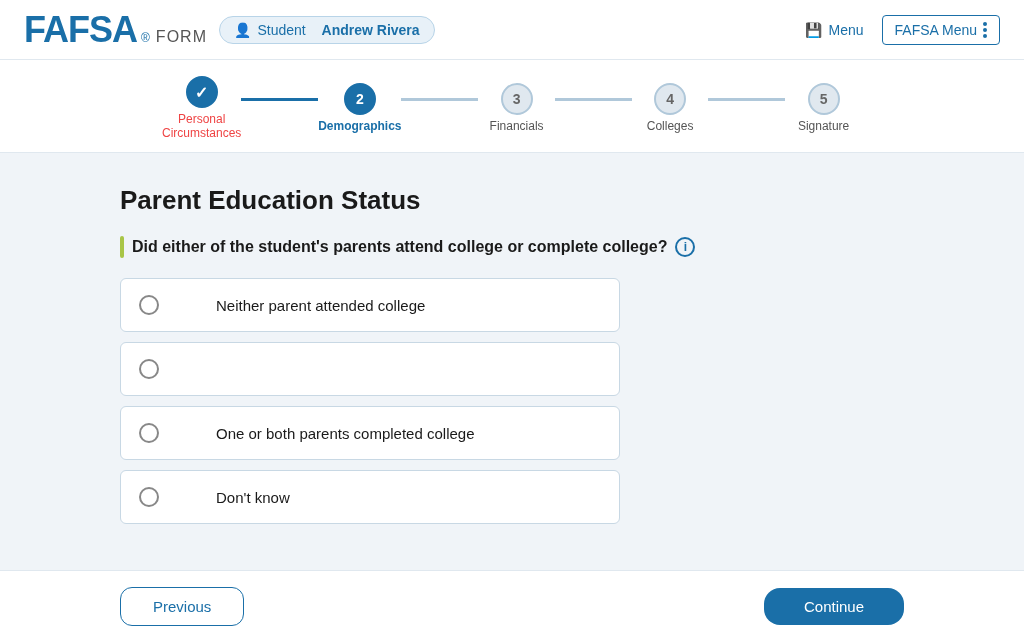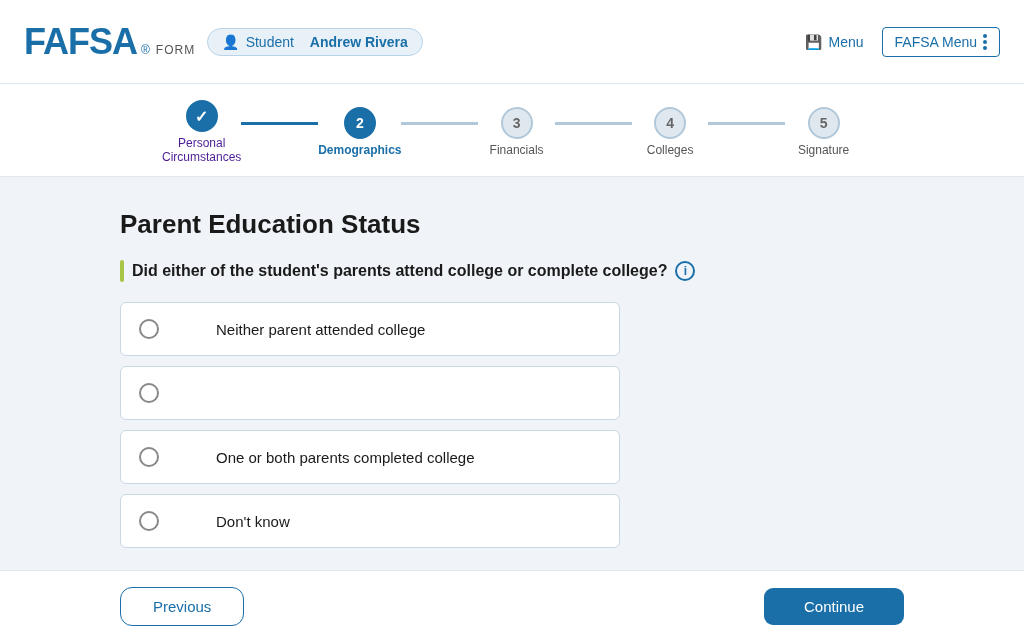"FAFSA" .header { height: 84px -> 60px }
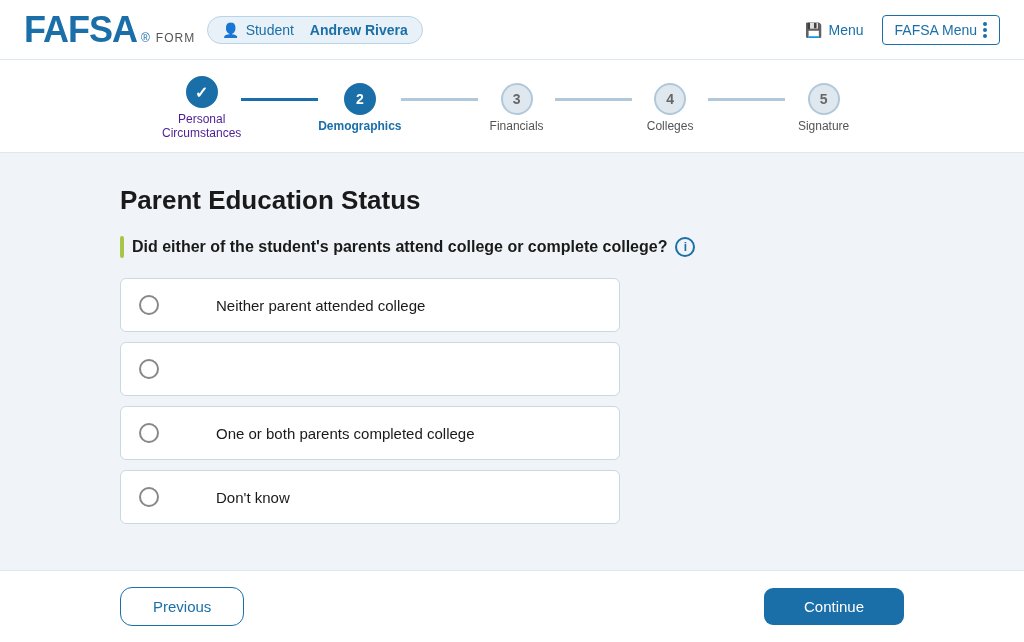"FORM" .logo-form { font-size: 12px -> 16px }
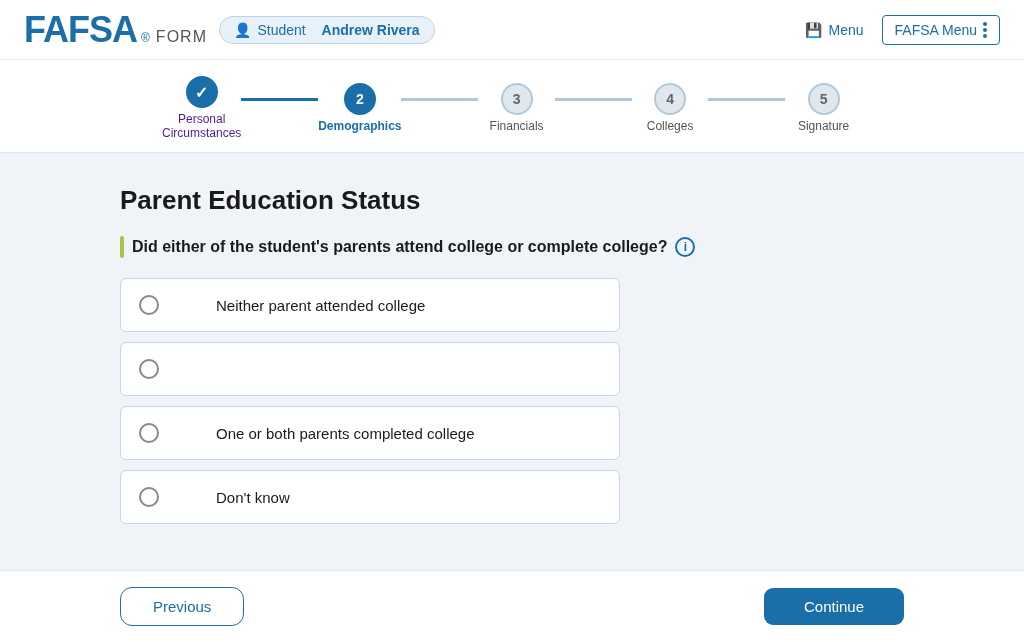"Personal Circumstances" .step-label.completed { color: #4c1d95 -> #ef4444 }
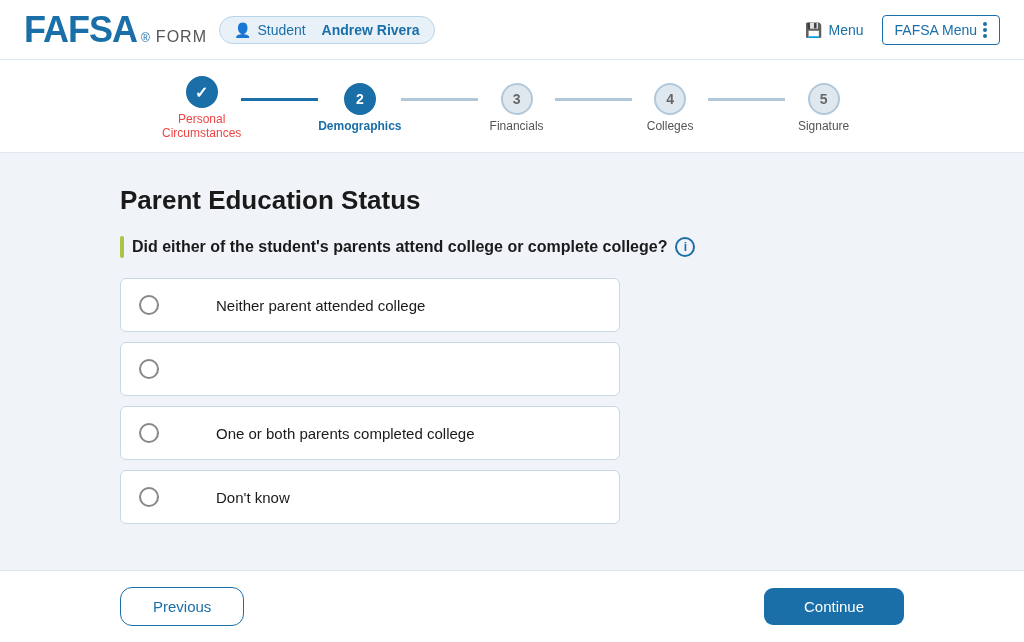"Continue" .continue-btn { border-radius: 9px -> 16px }
